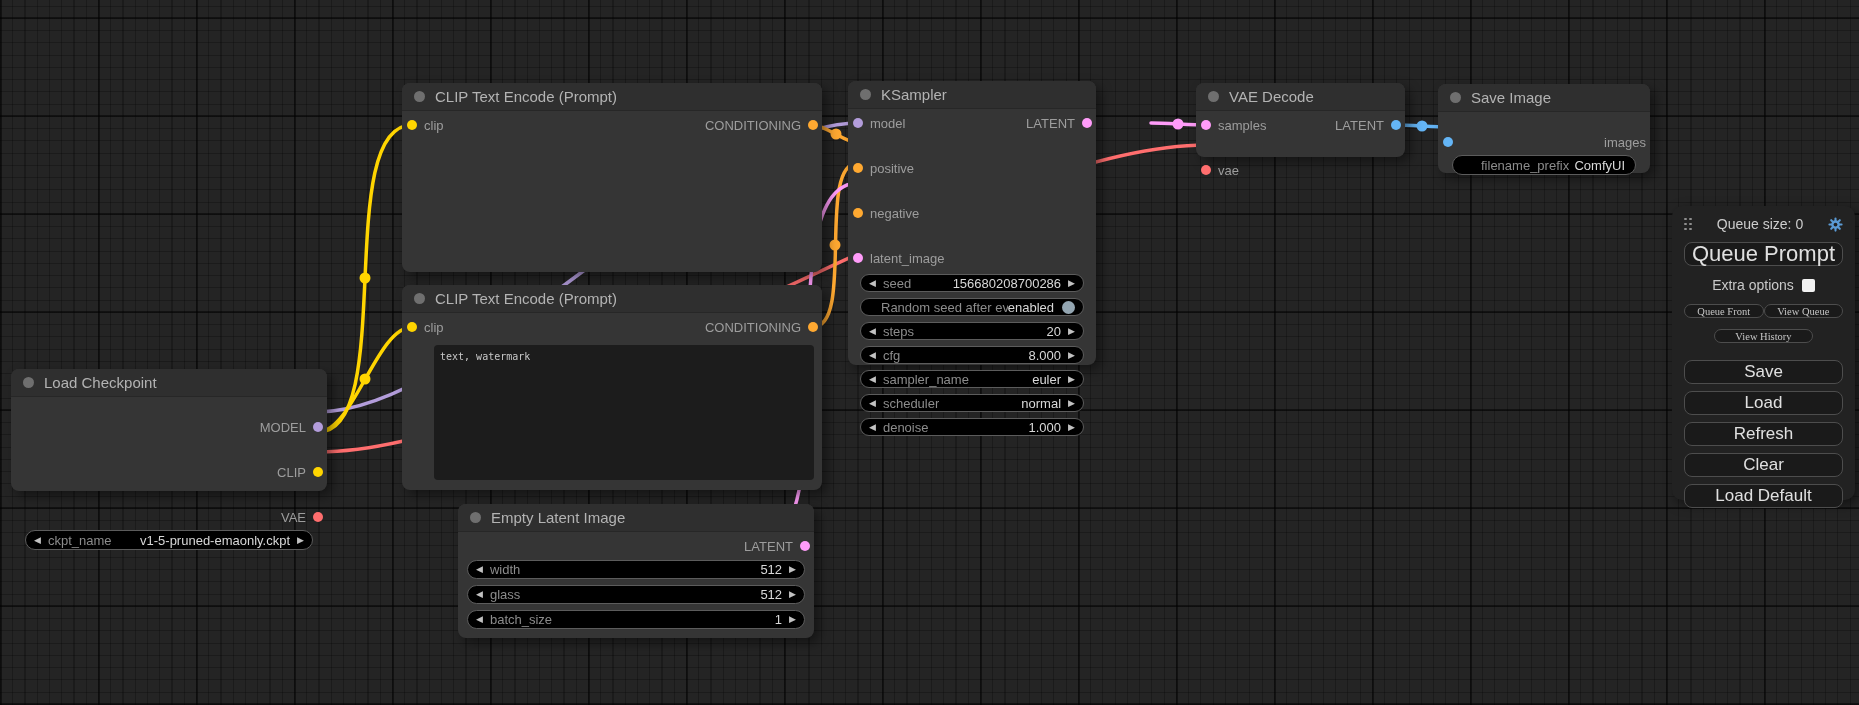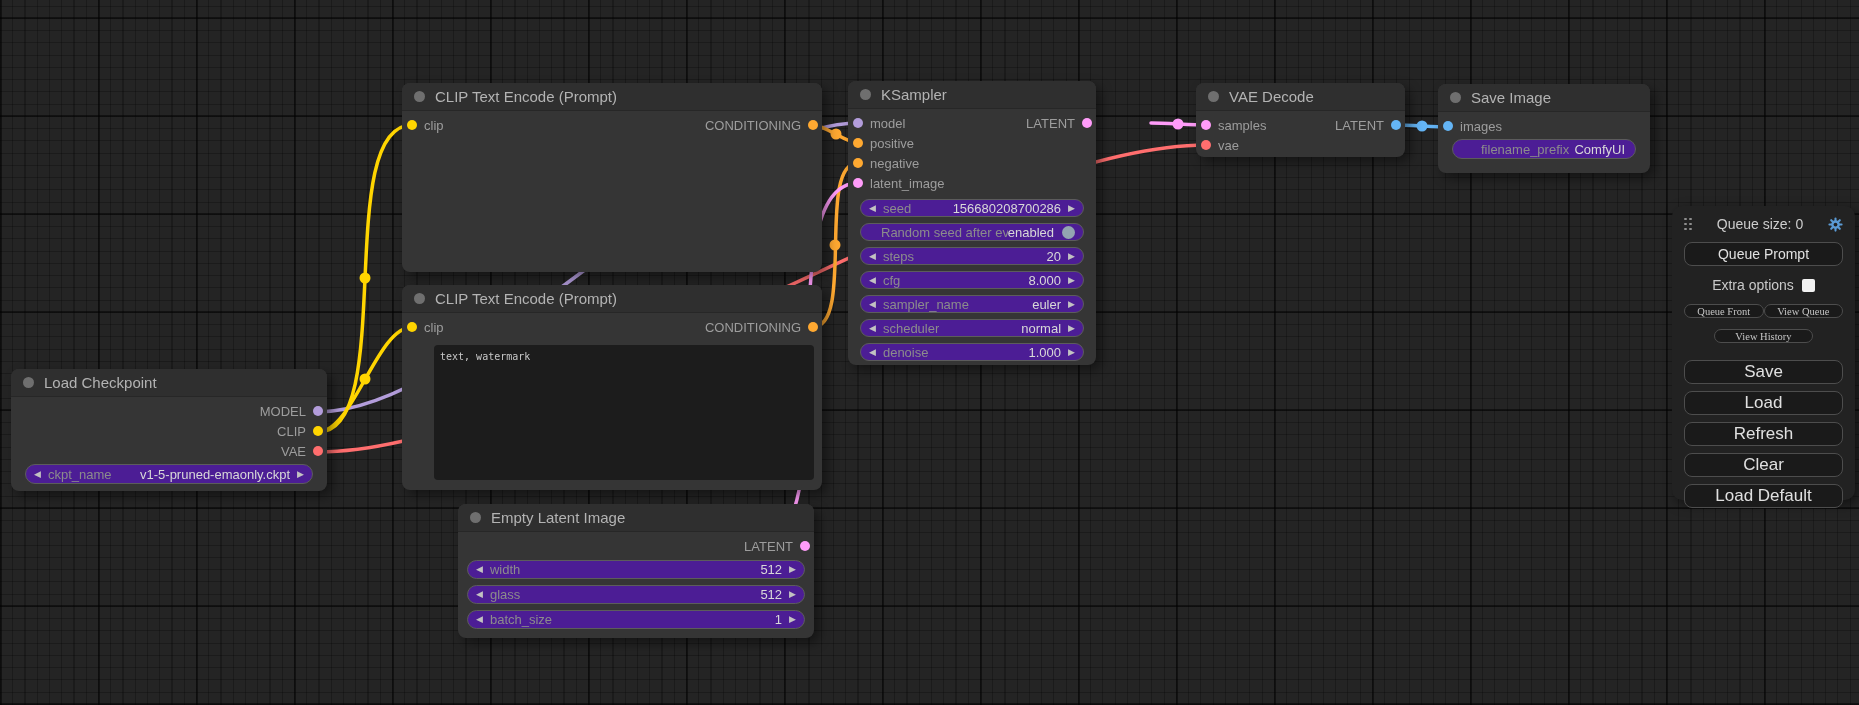"images" .mt5 { justify-content: none -> space-between; margin-top: 4px -> 20px }
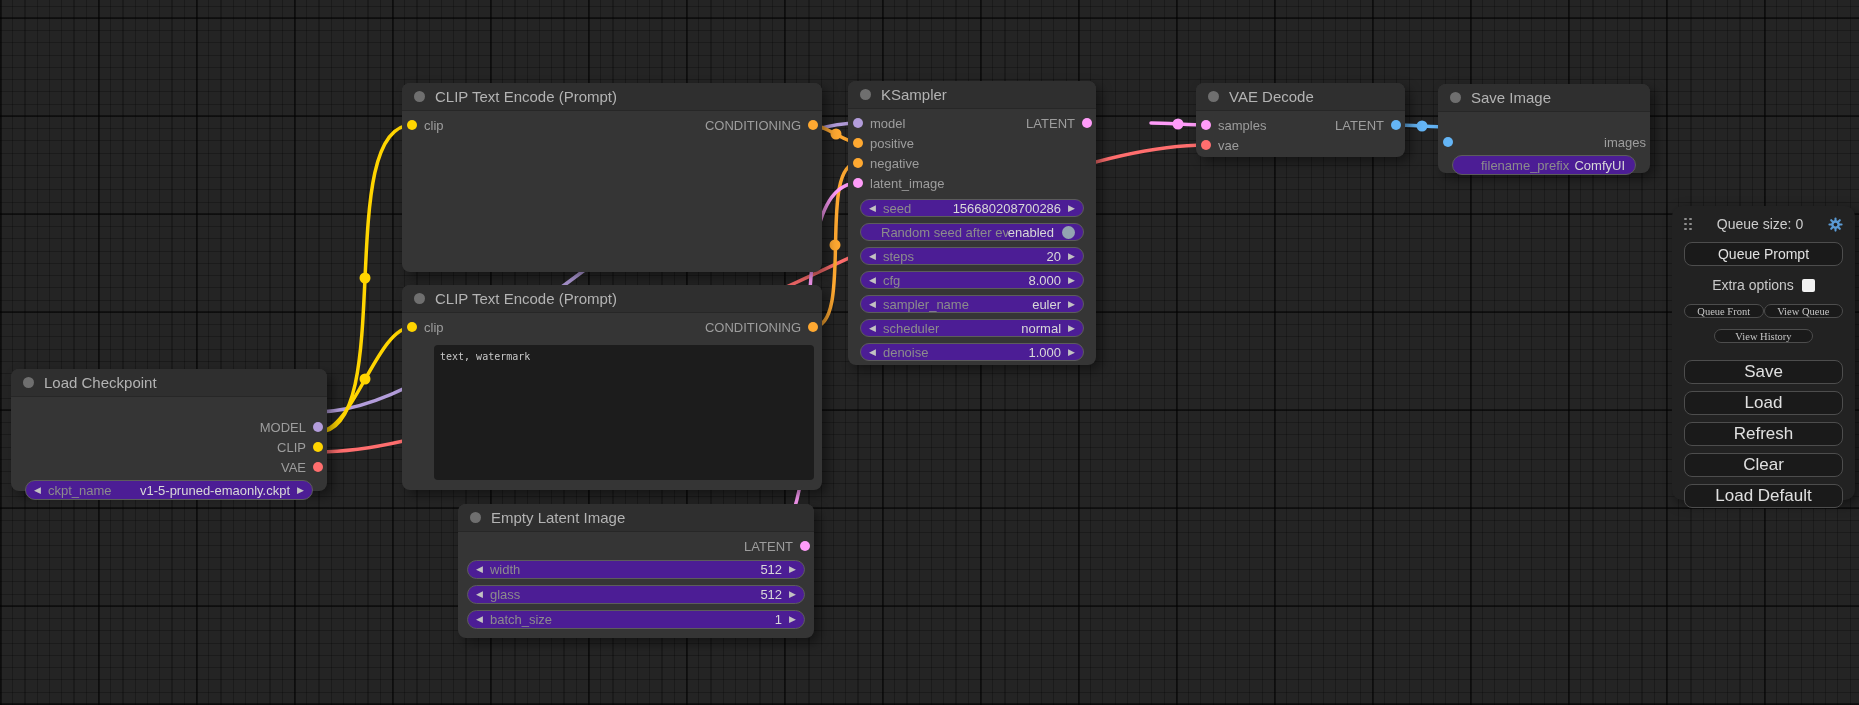"positive" .srow { margin-top: none -> 25px }
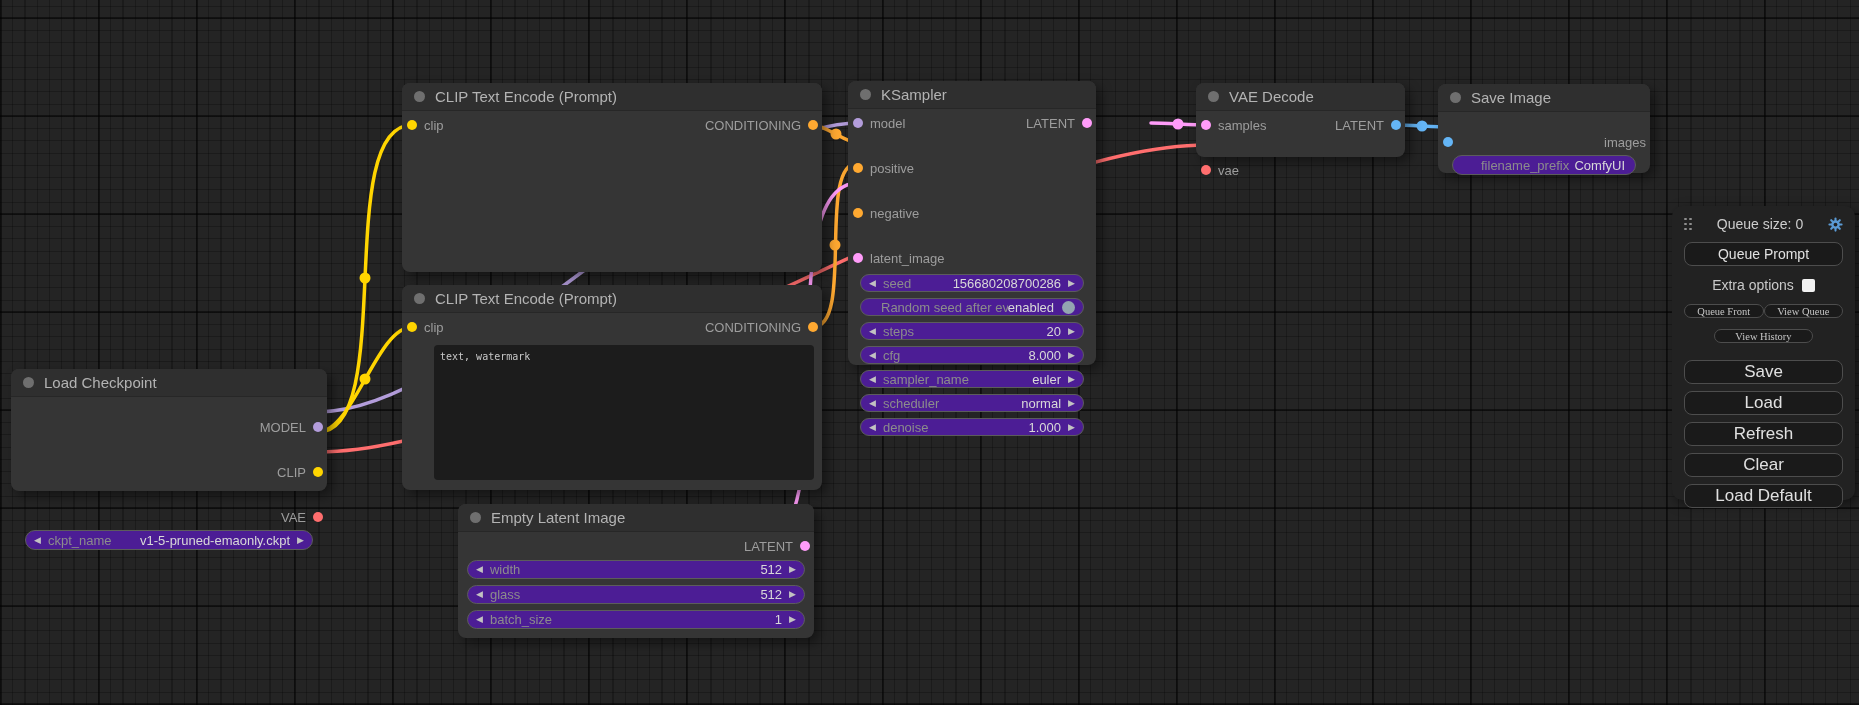"filename_prefix" .pill { background: #4c1d95 -> #000000 }
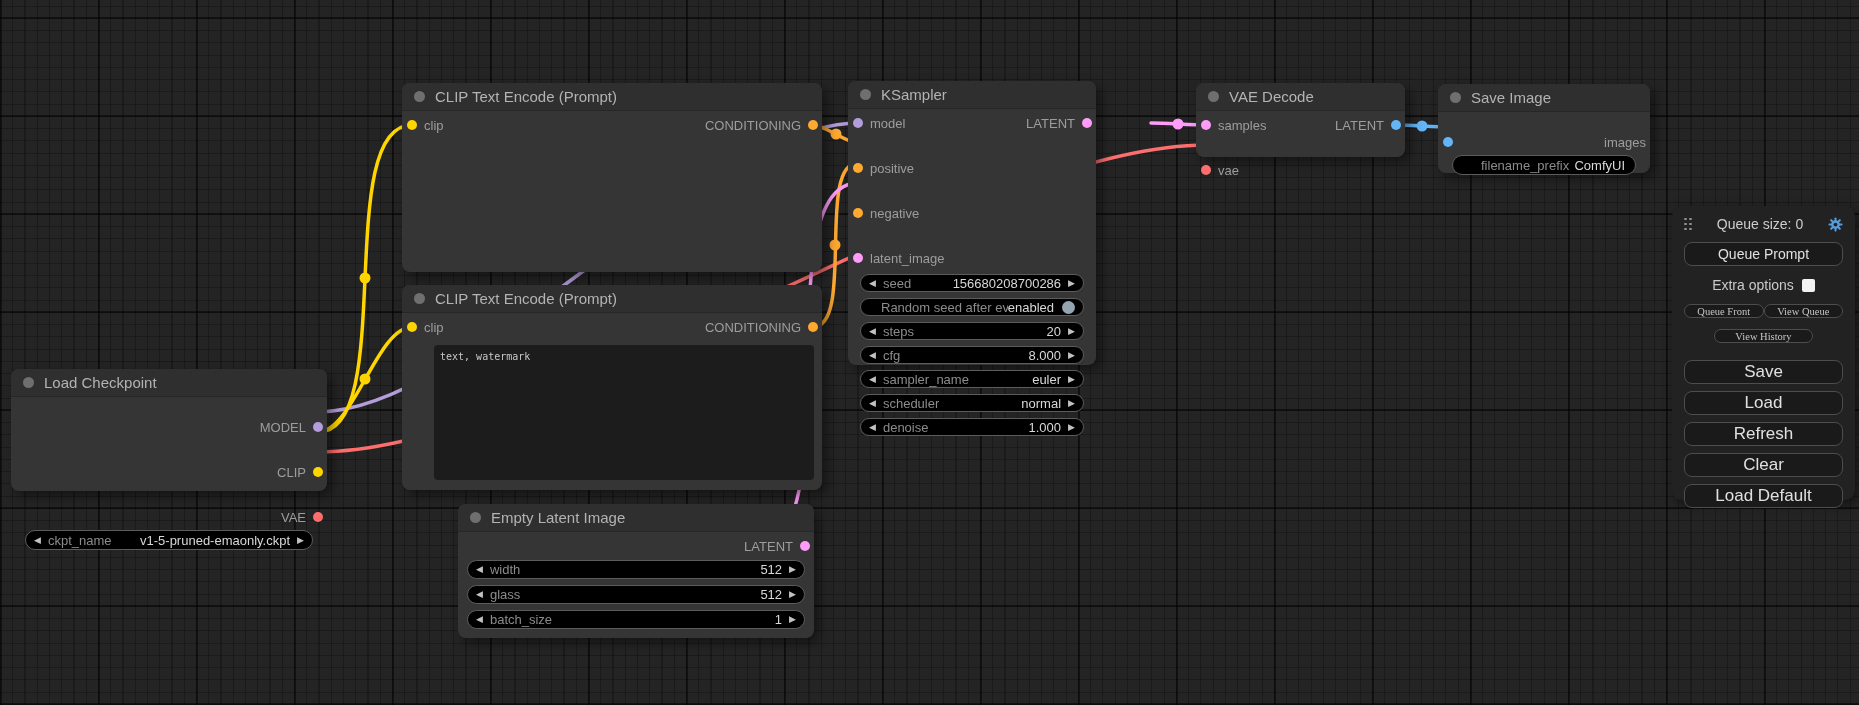"Queue Prompt" .qbtn.big { font-size: 14px -> 22px }
